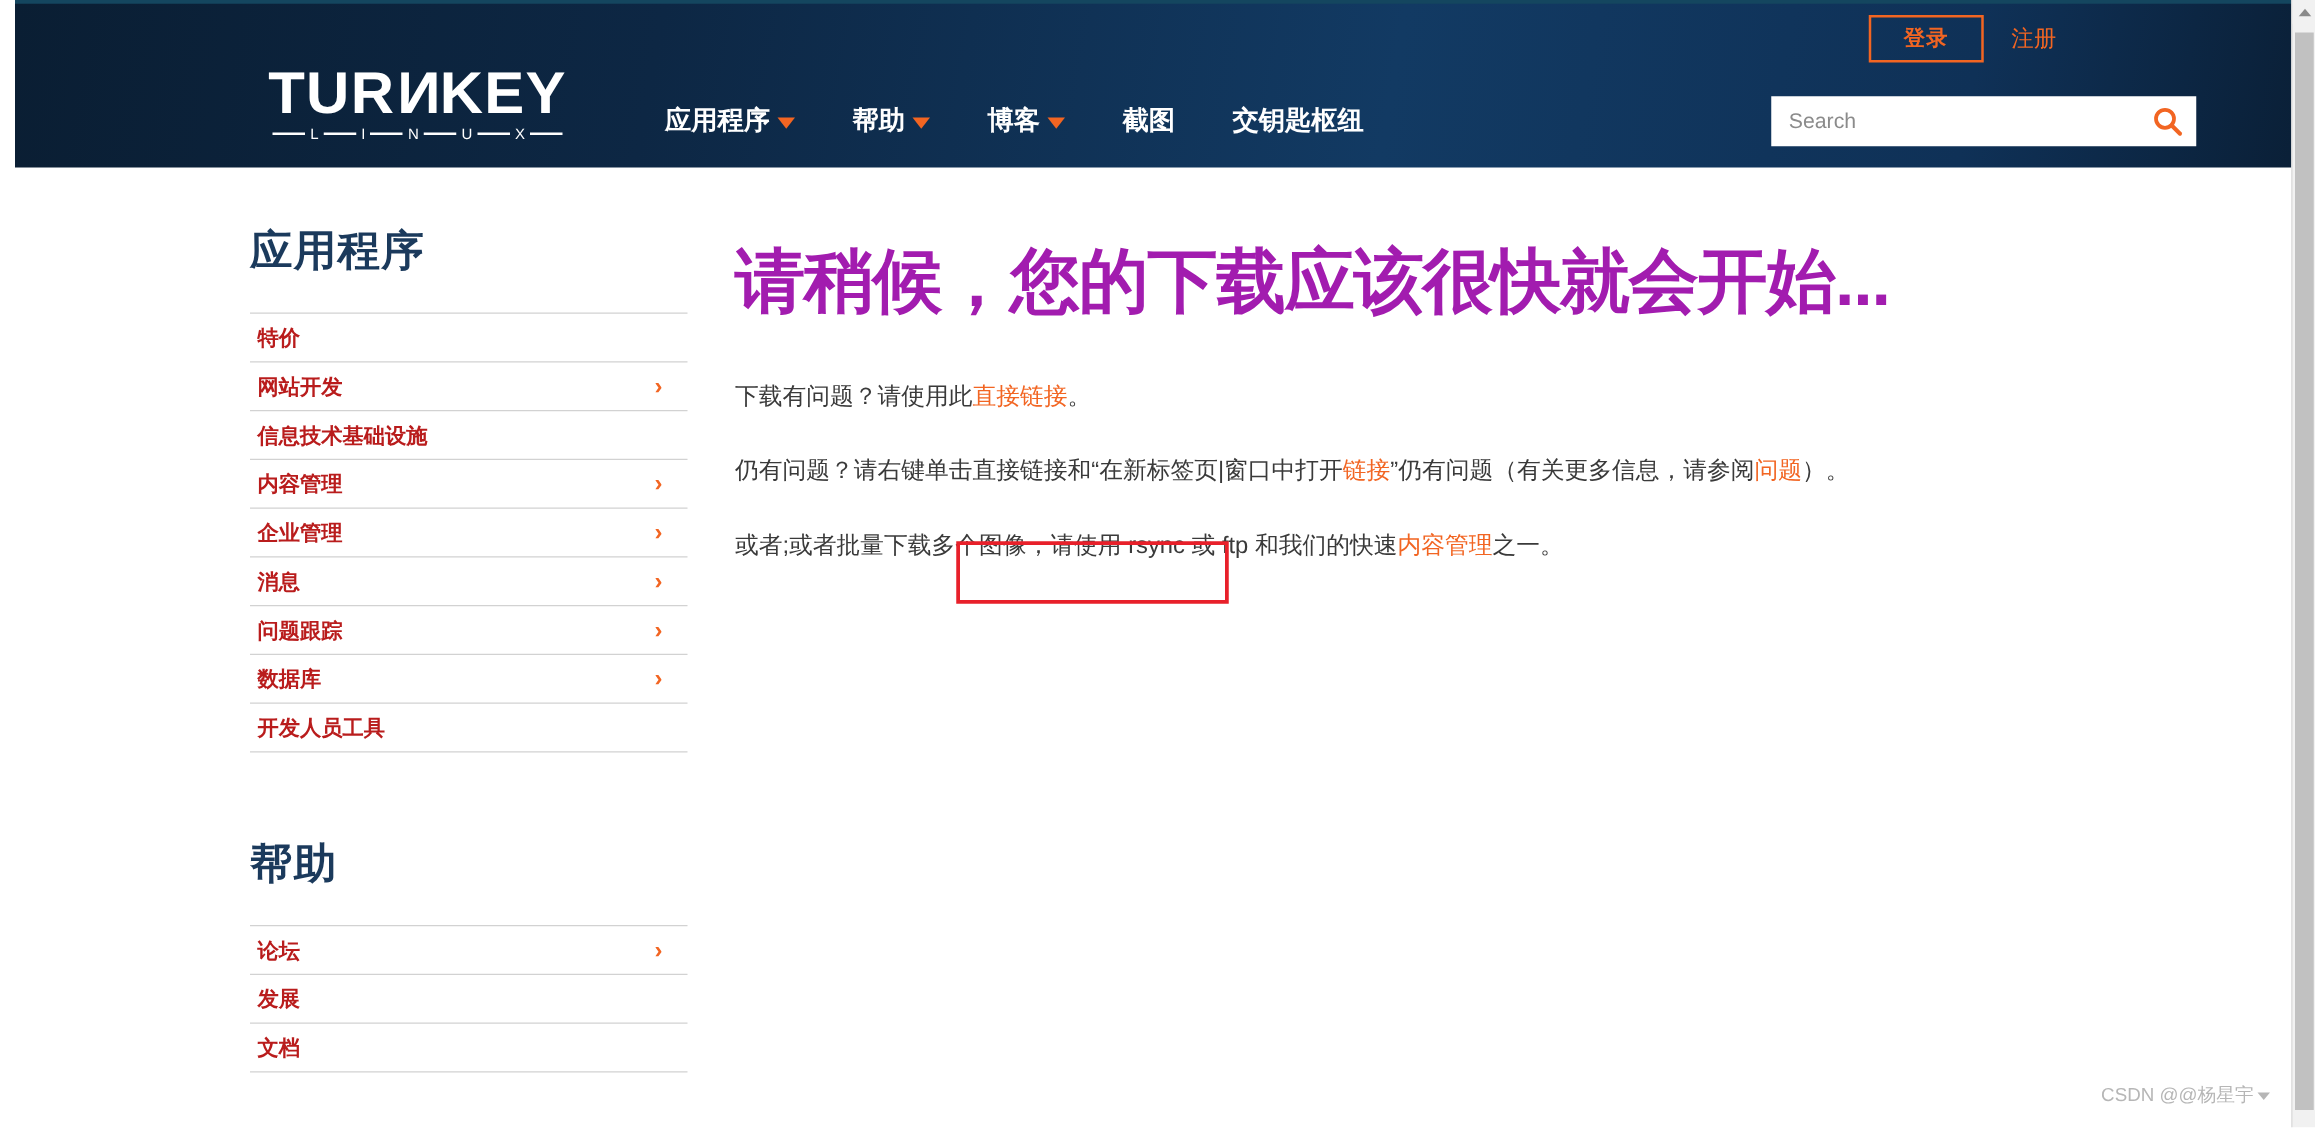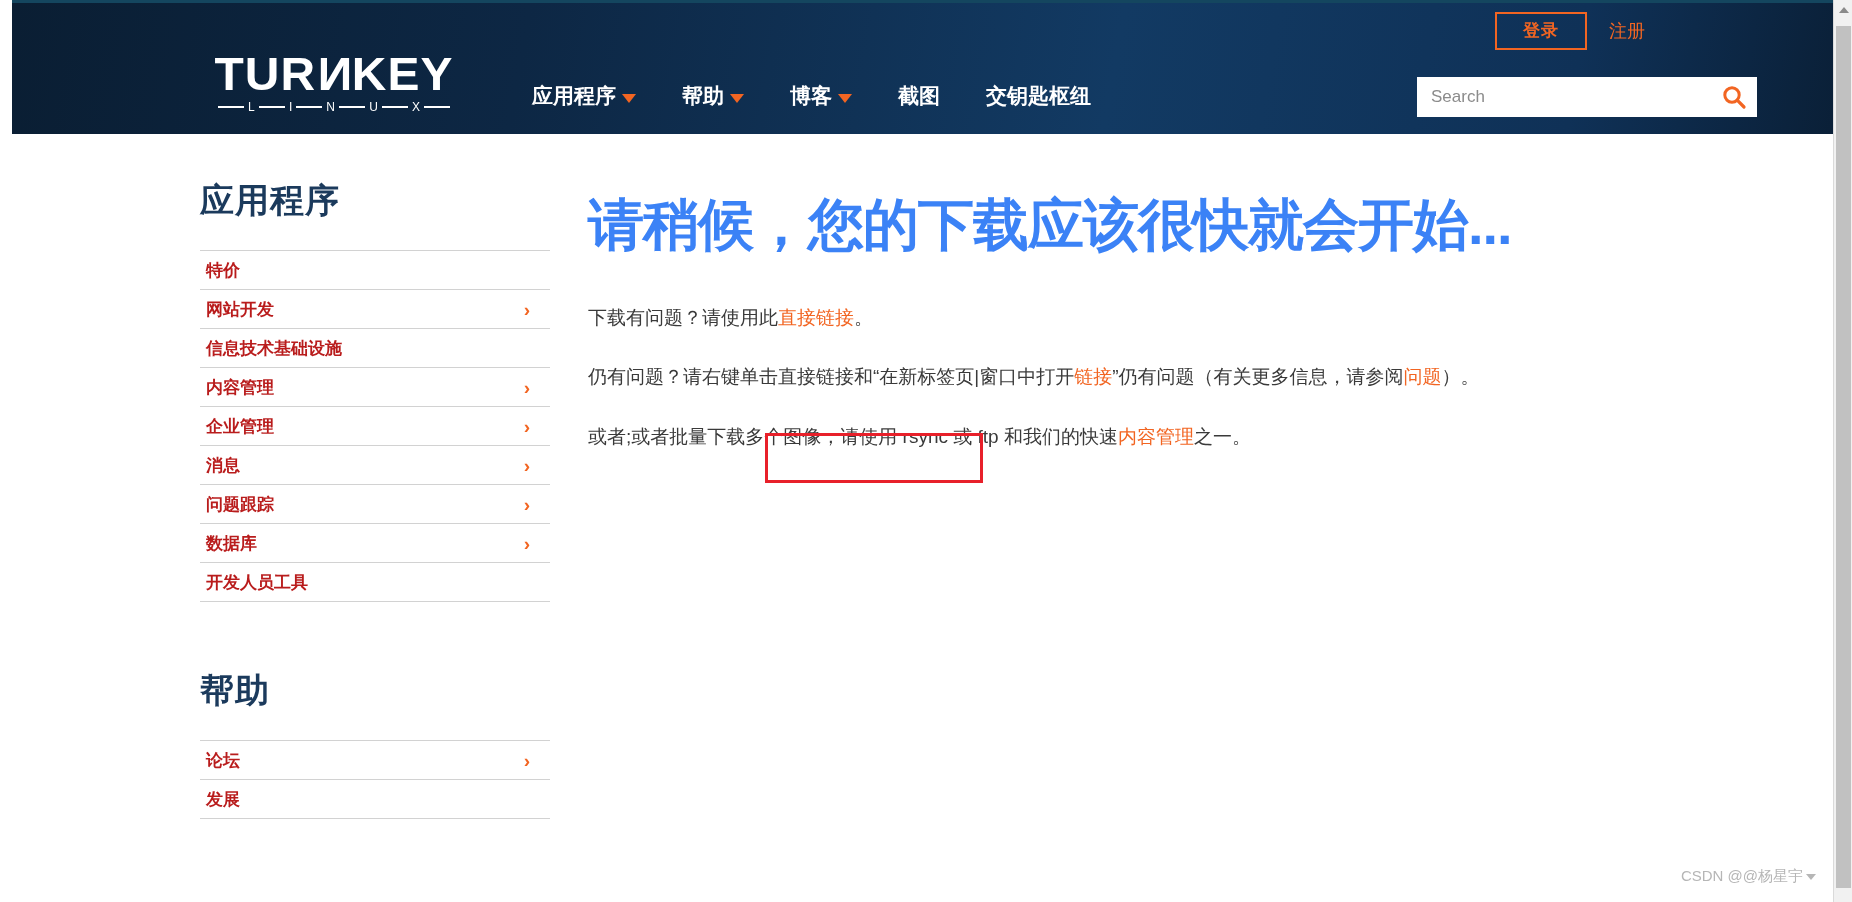"请稍候，您的下载应该很快就会开始..." .page-title { color: #3b82f6 -> #a21caf }
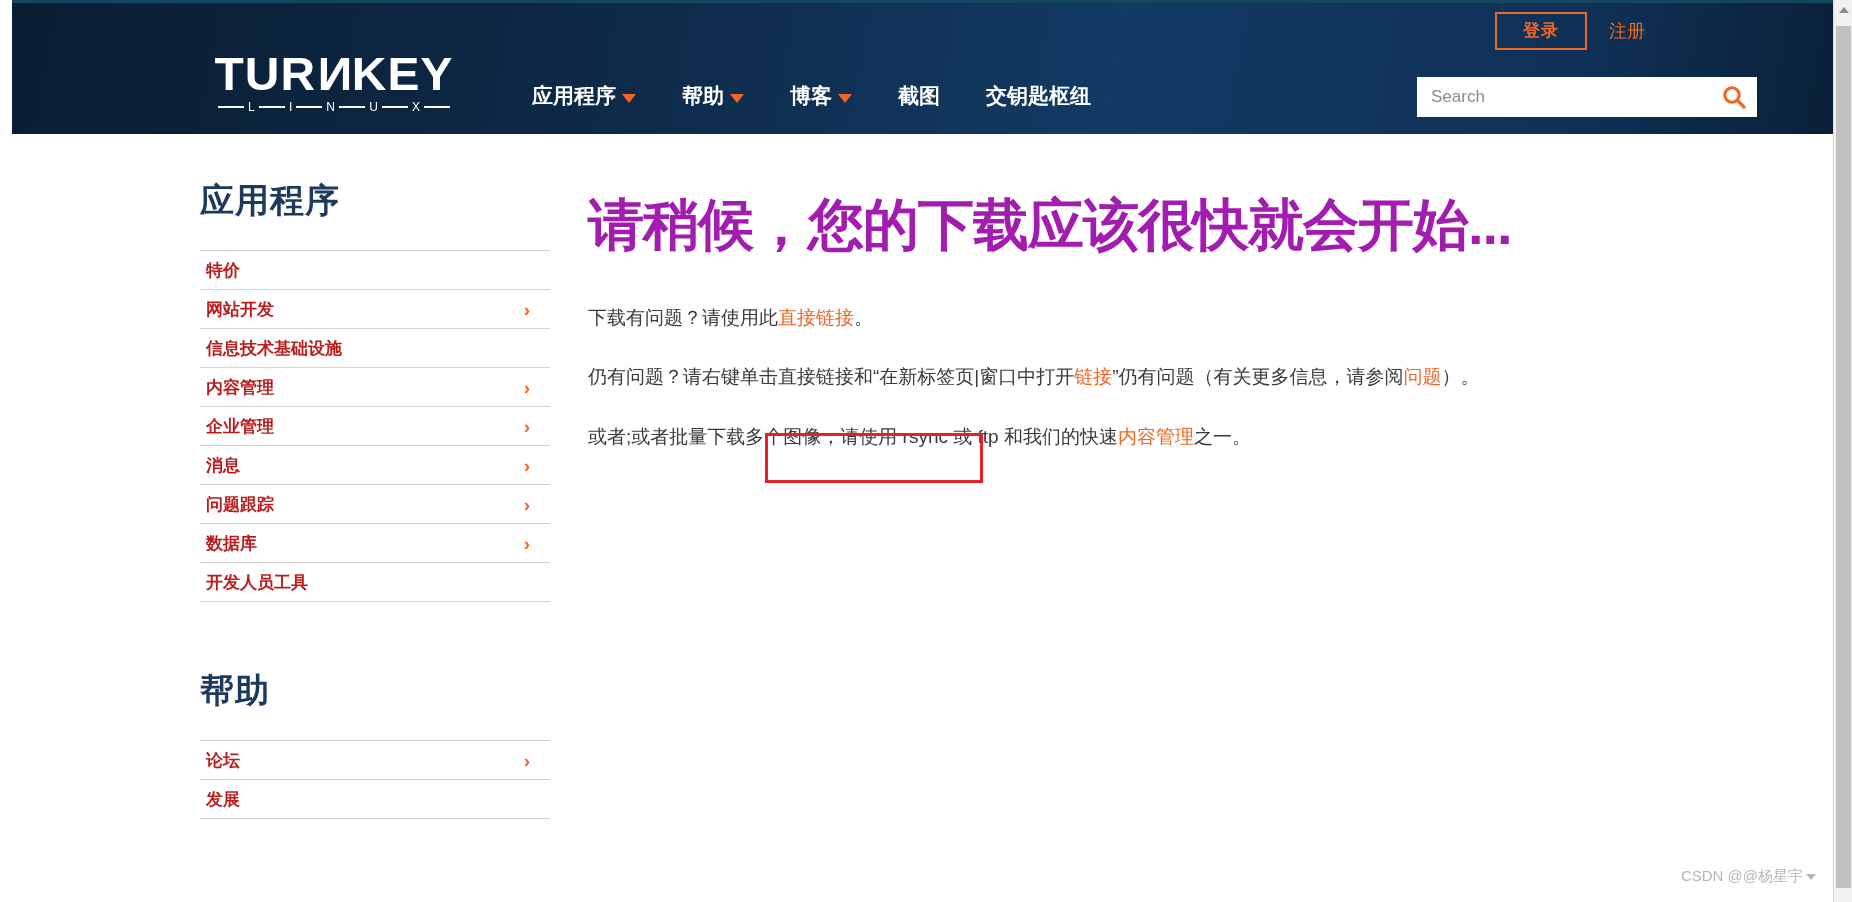"文档" li.side-item { html: none -> <li> <span>文档</span> </li> }
